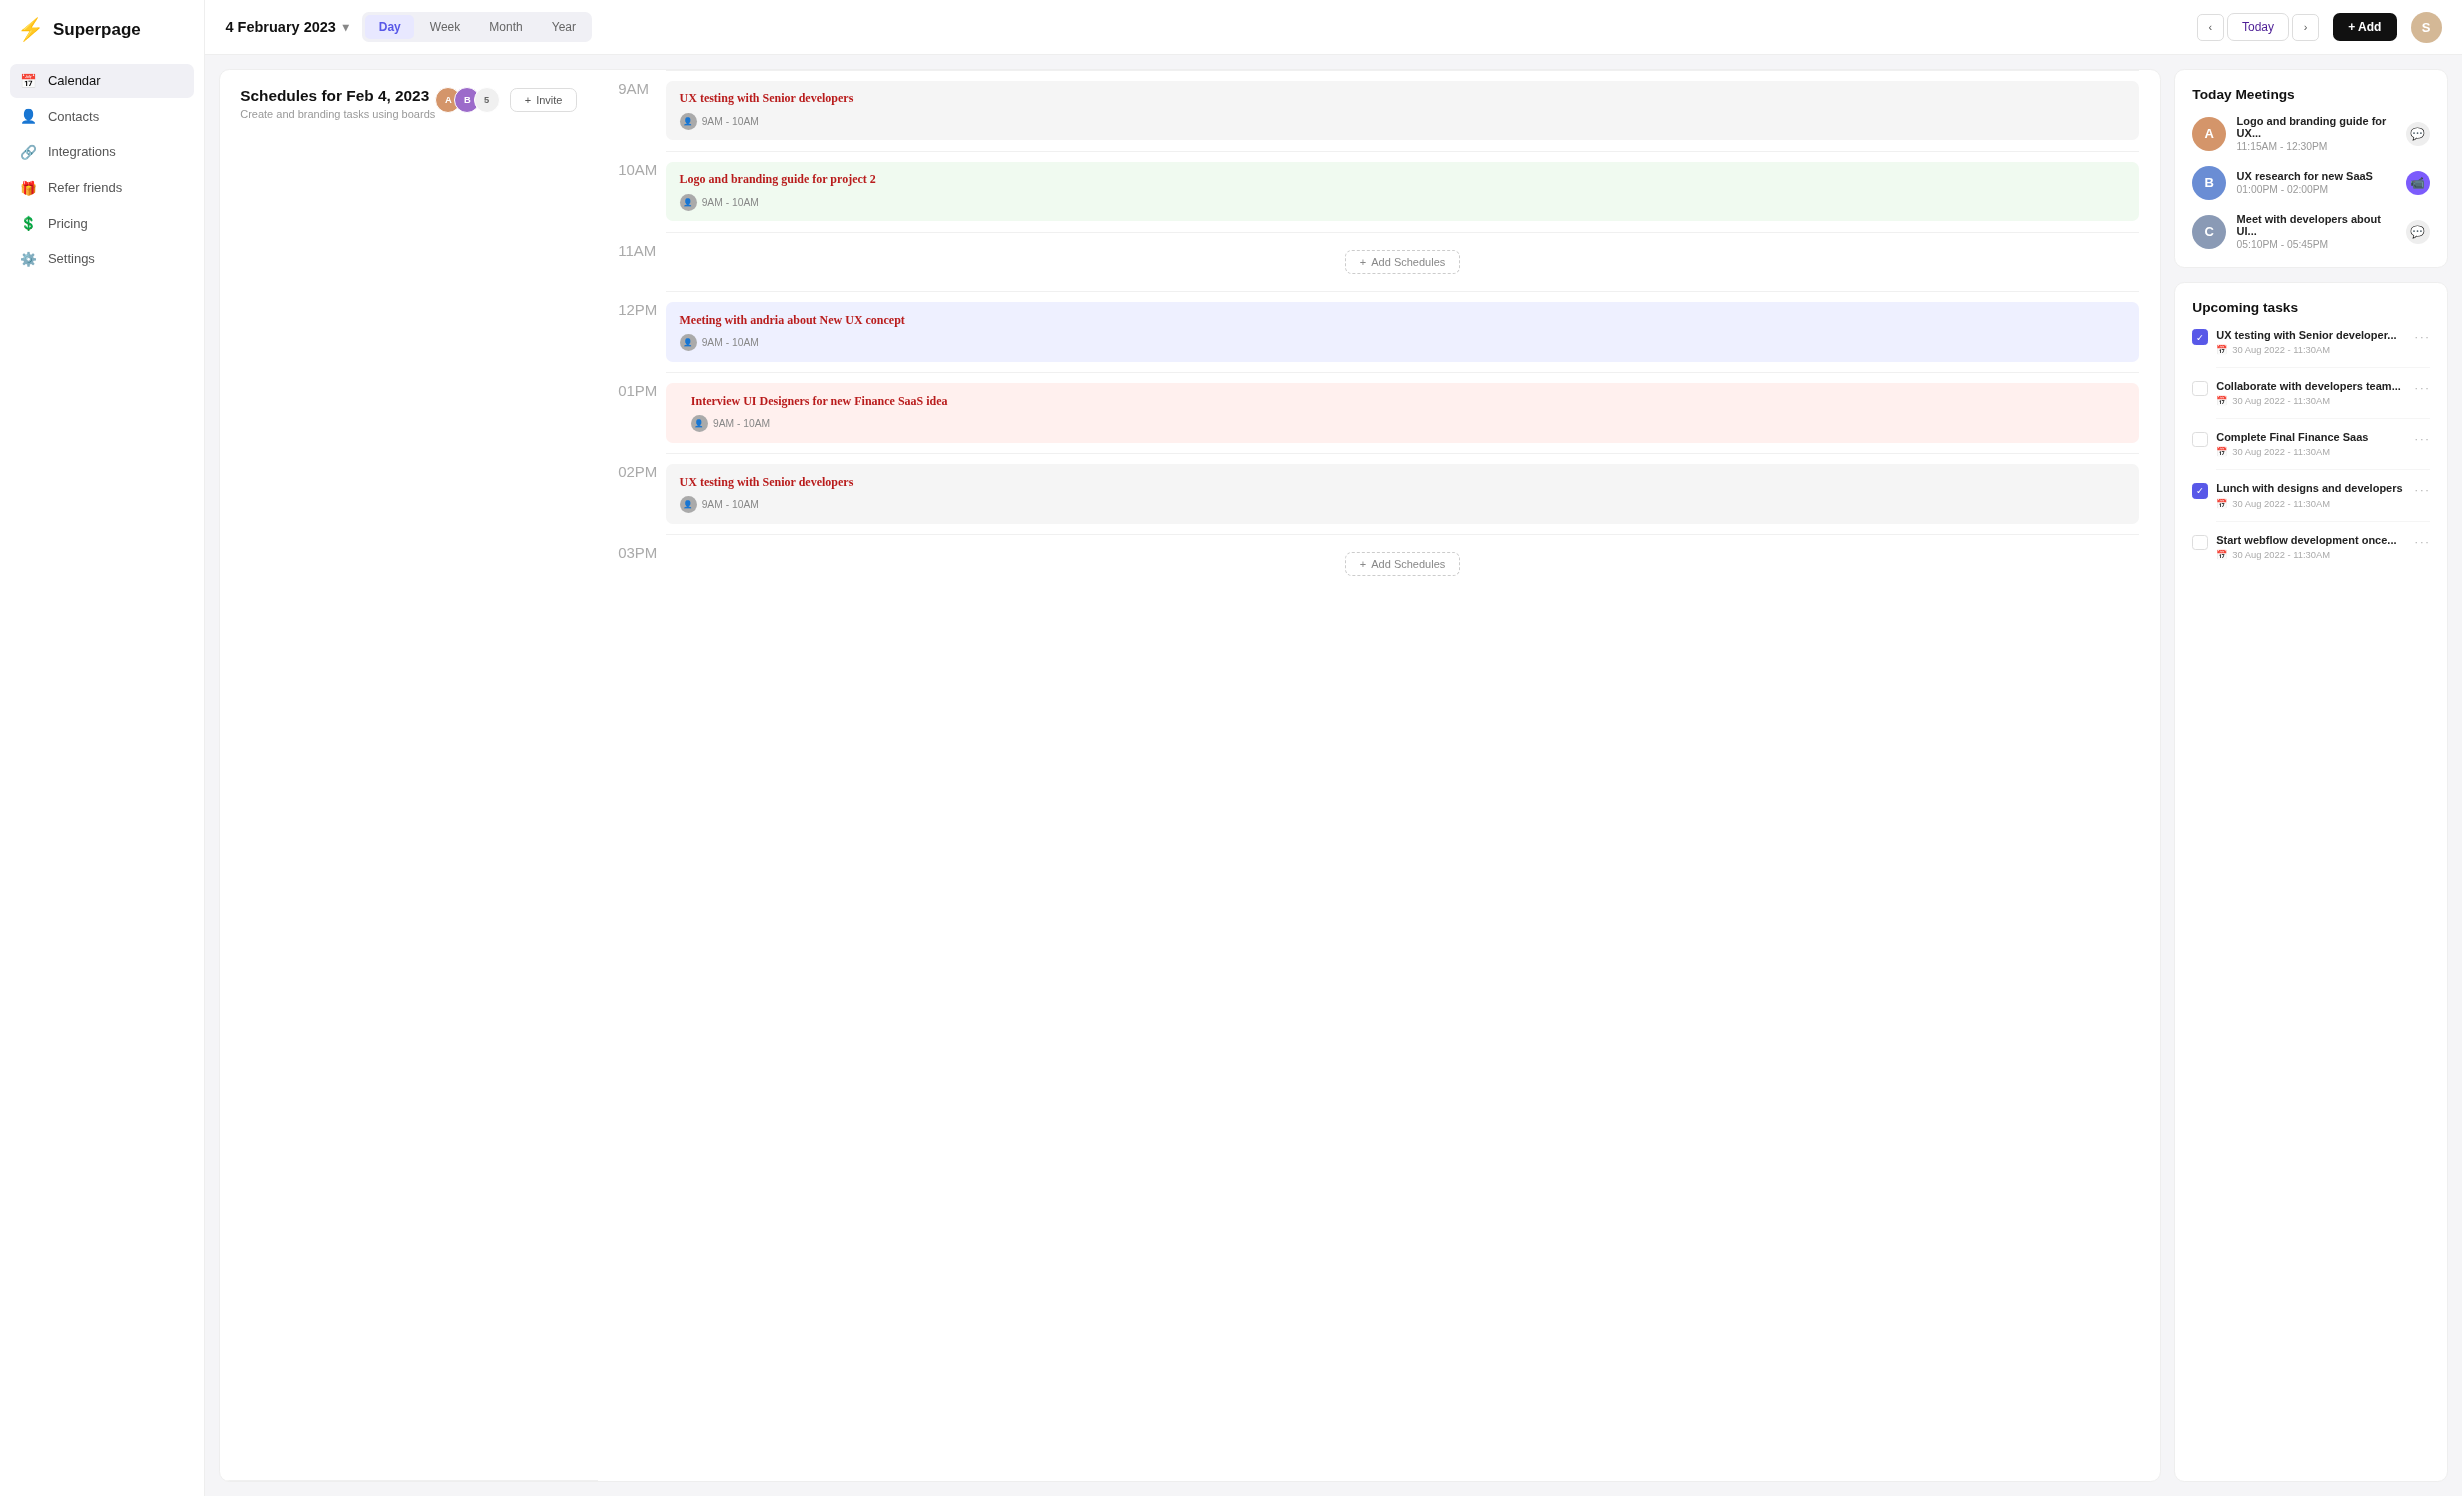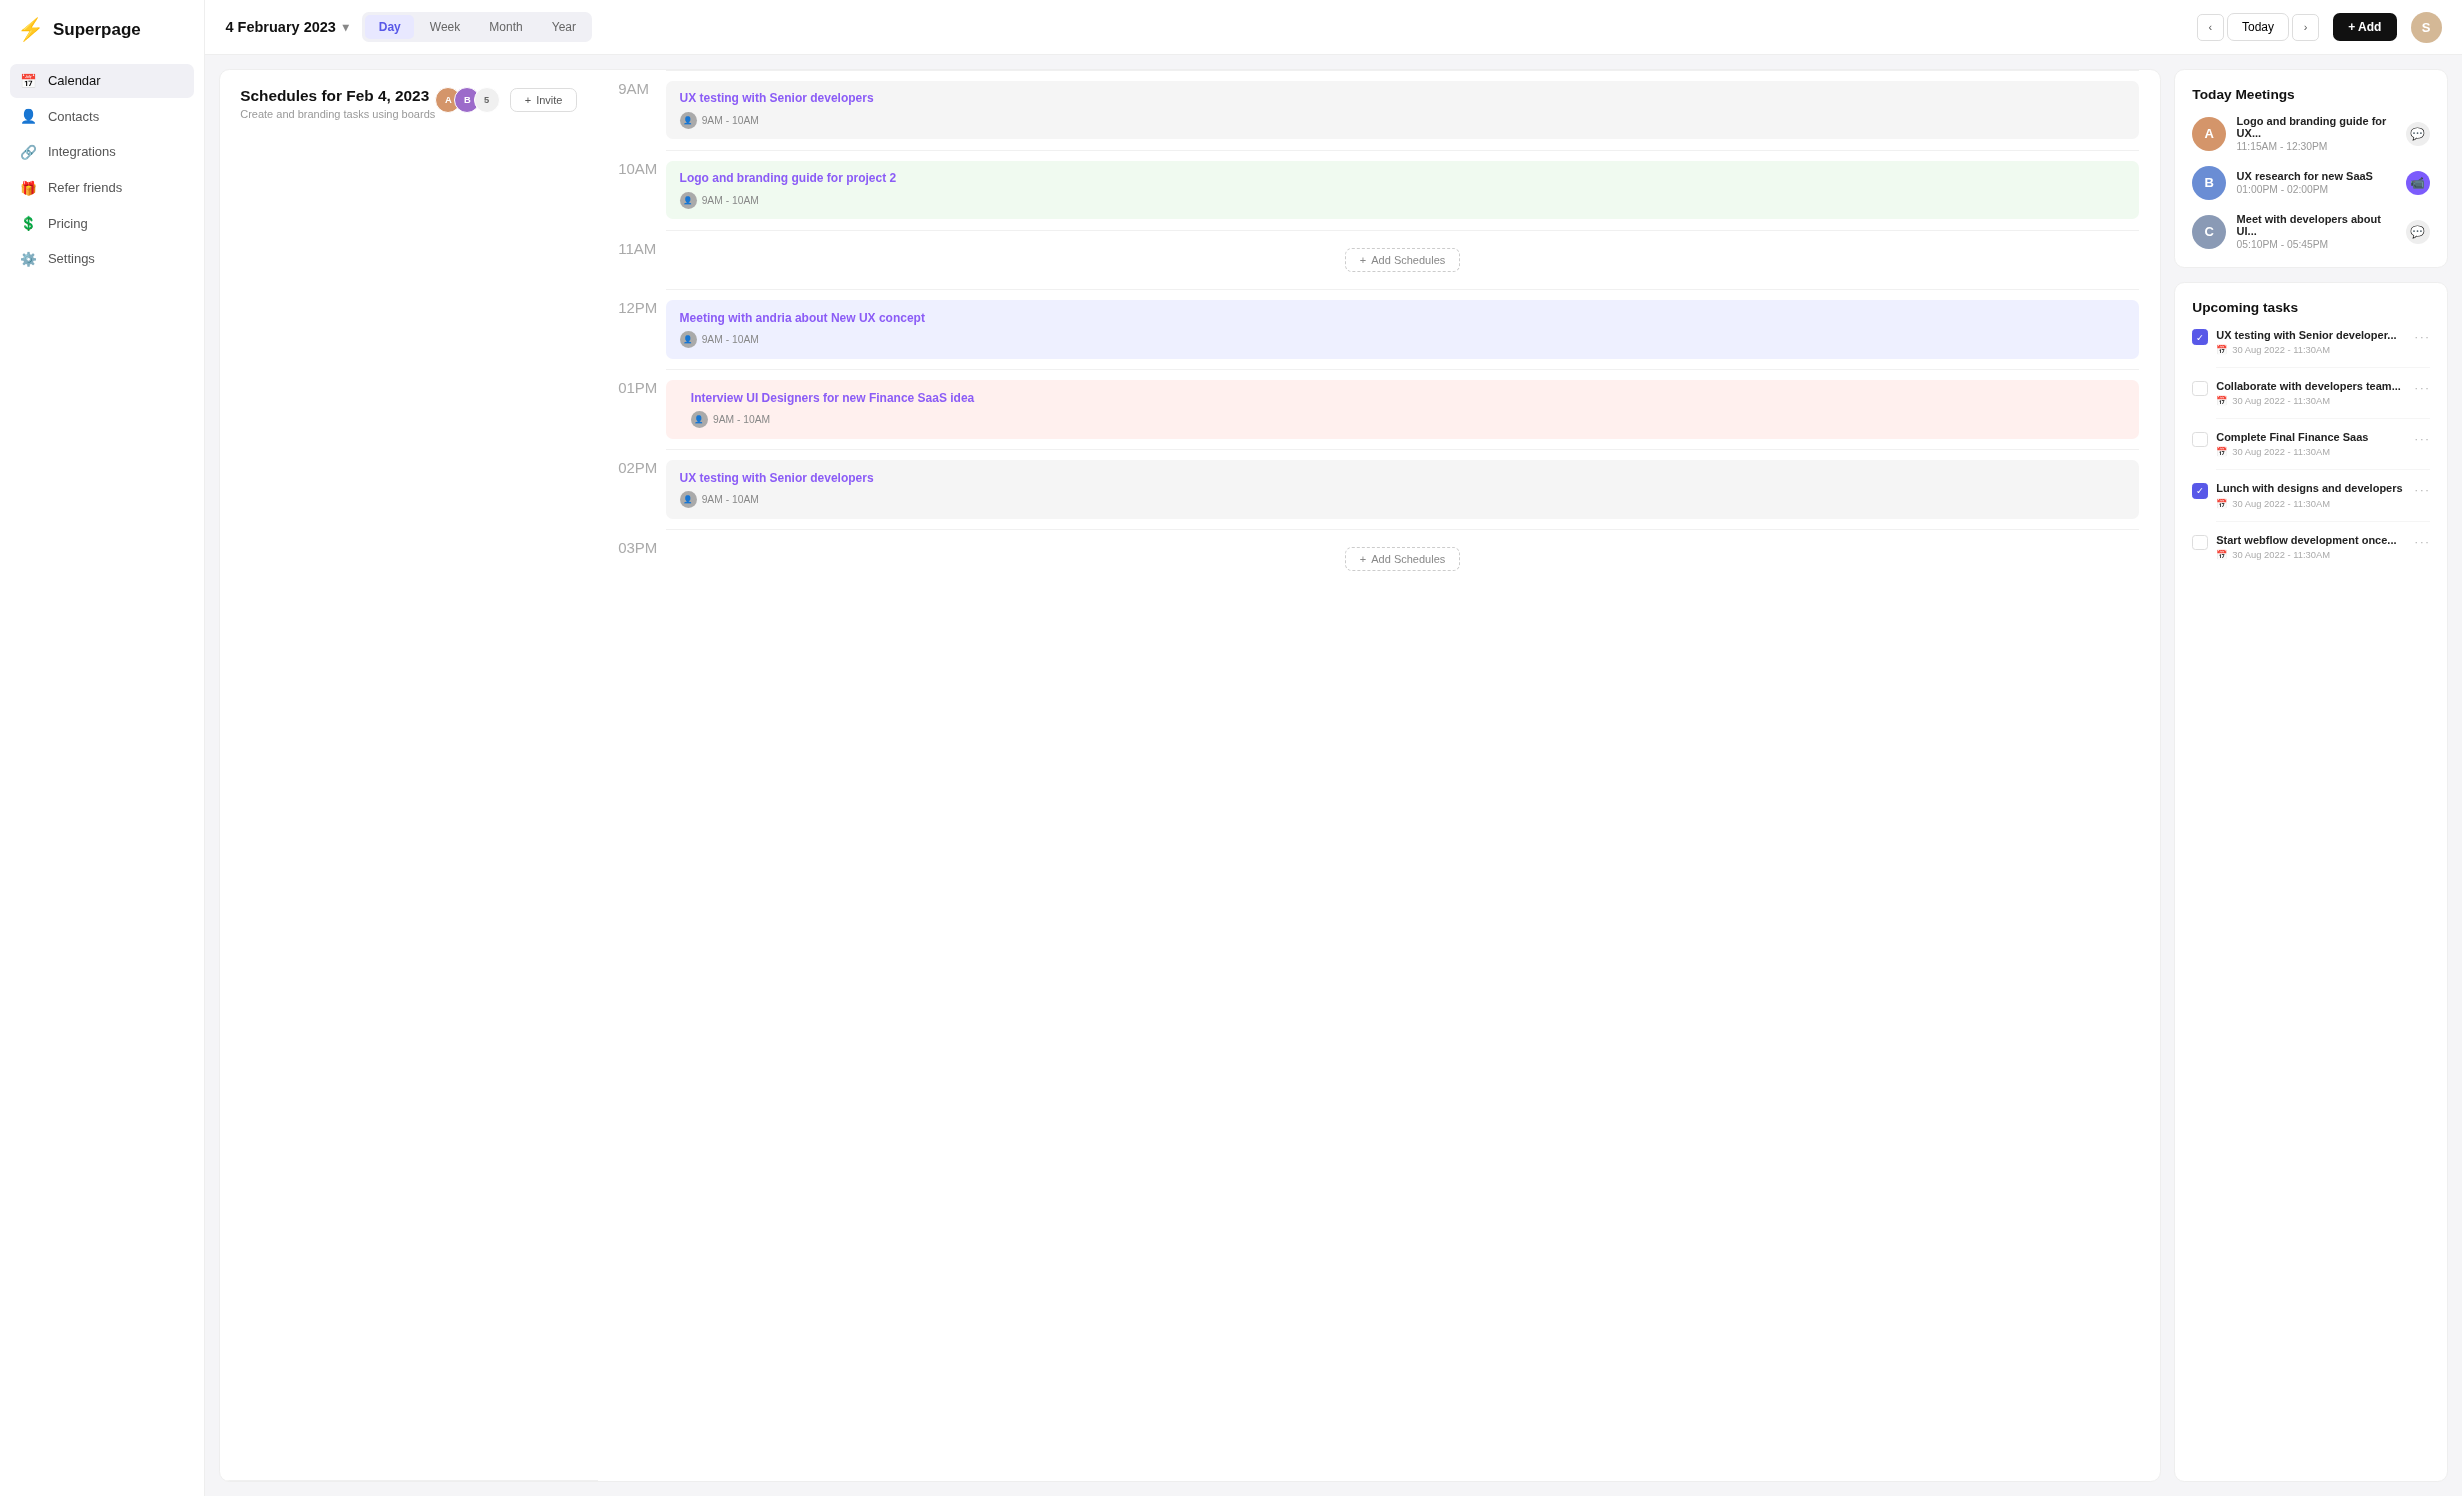"Today" .today-btn { color: #000000 -> #4c1d95 }
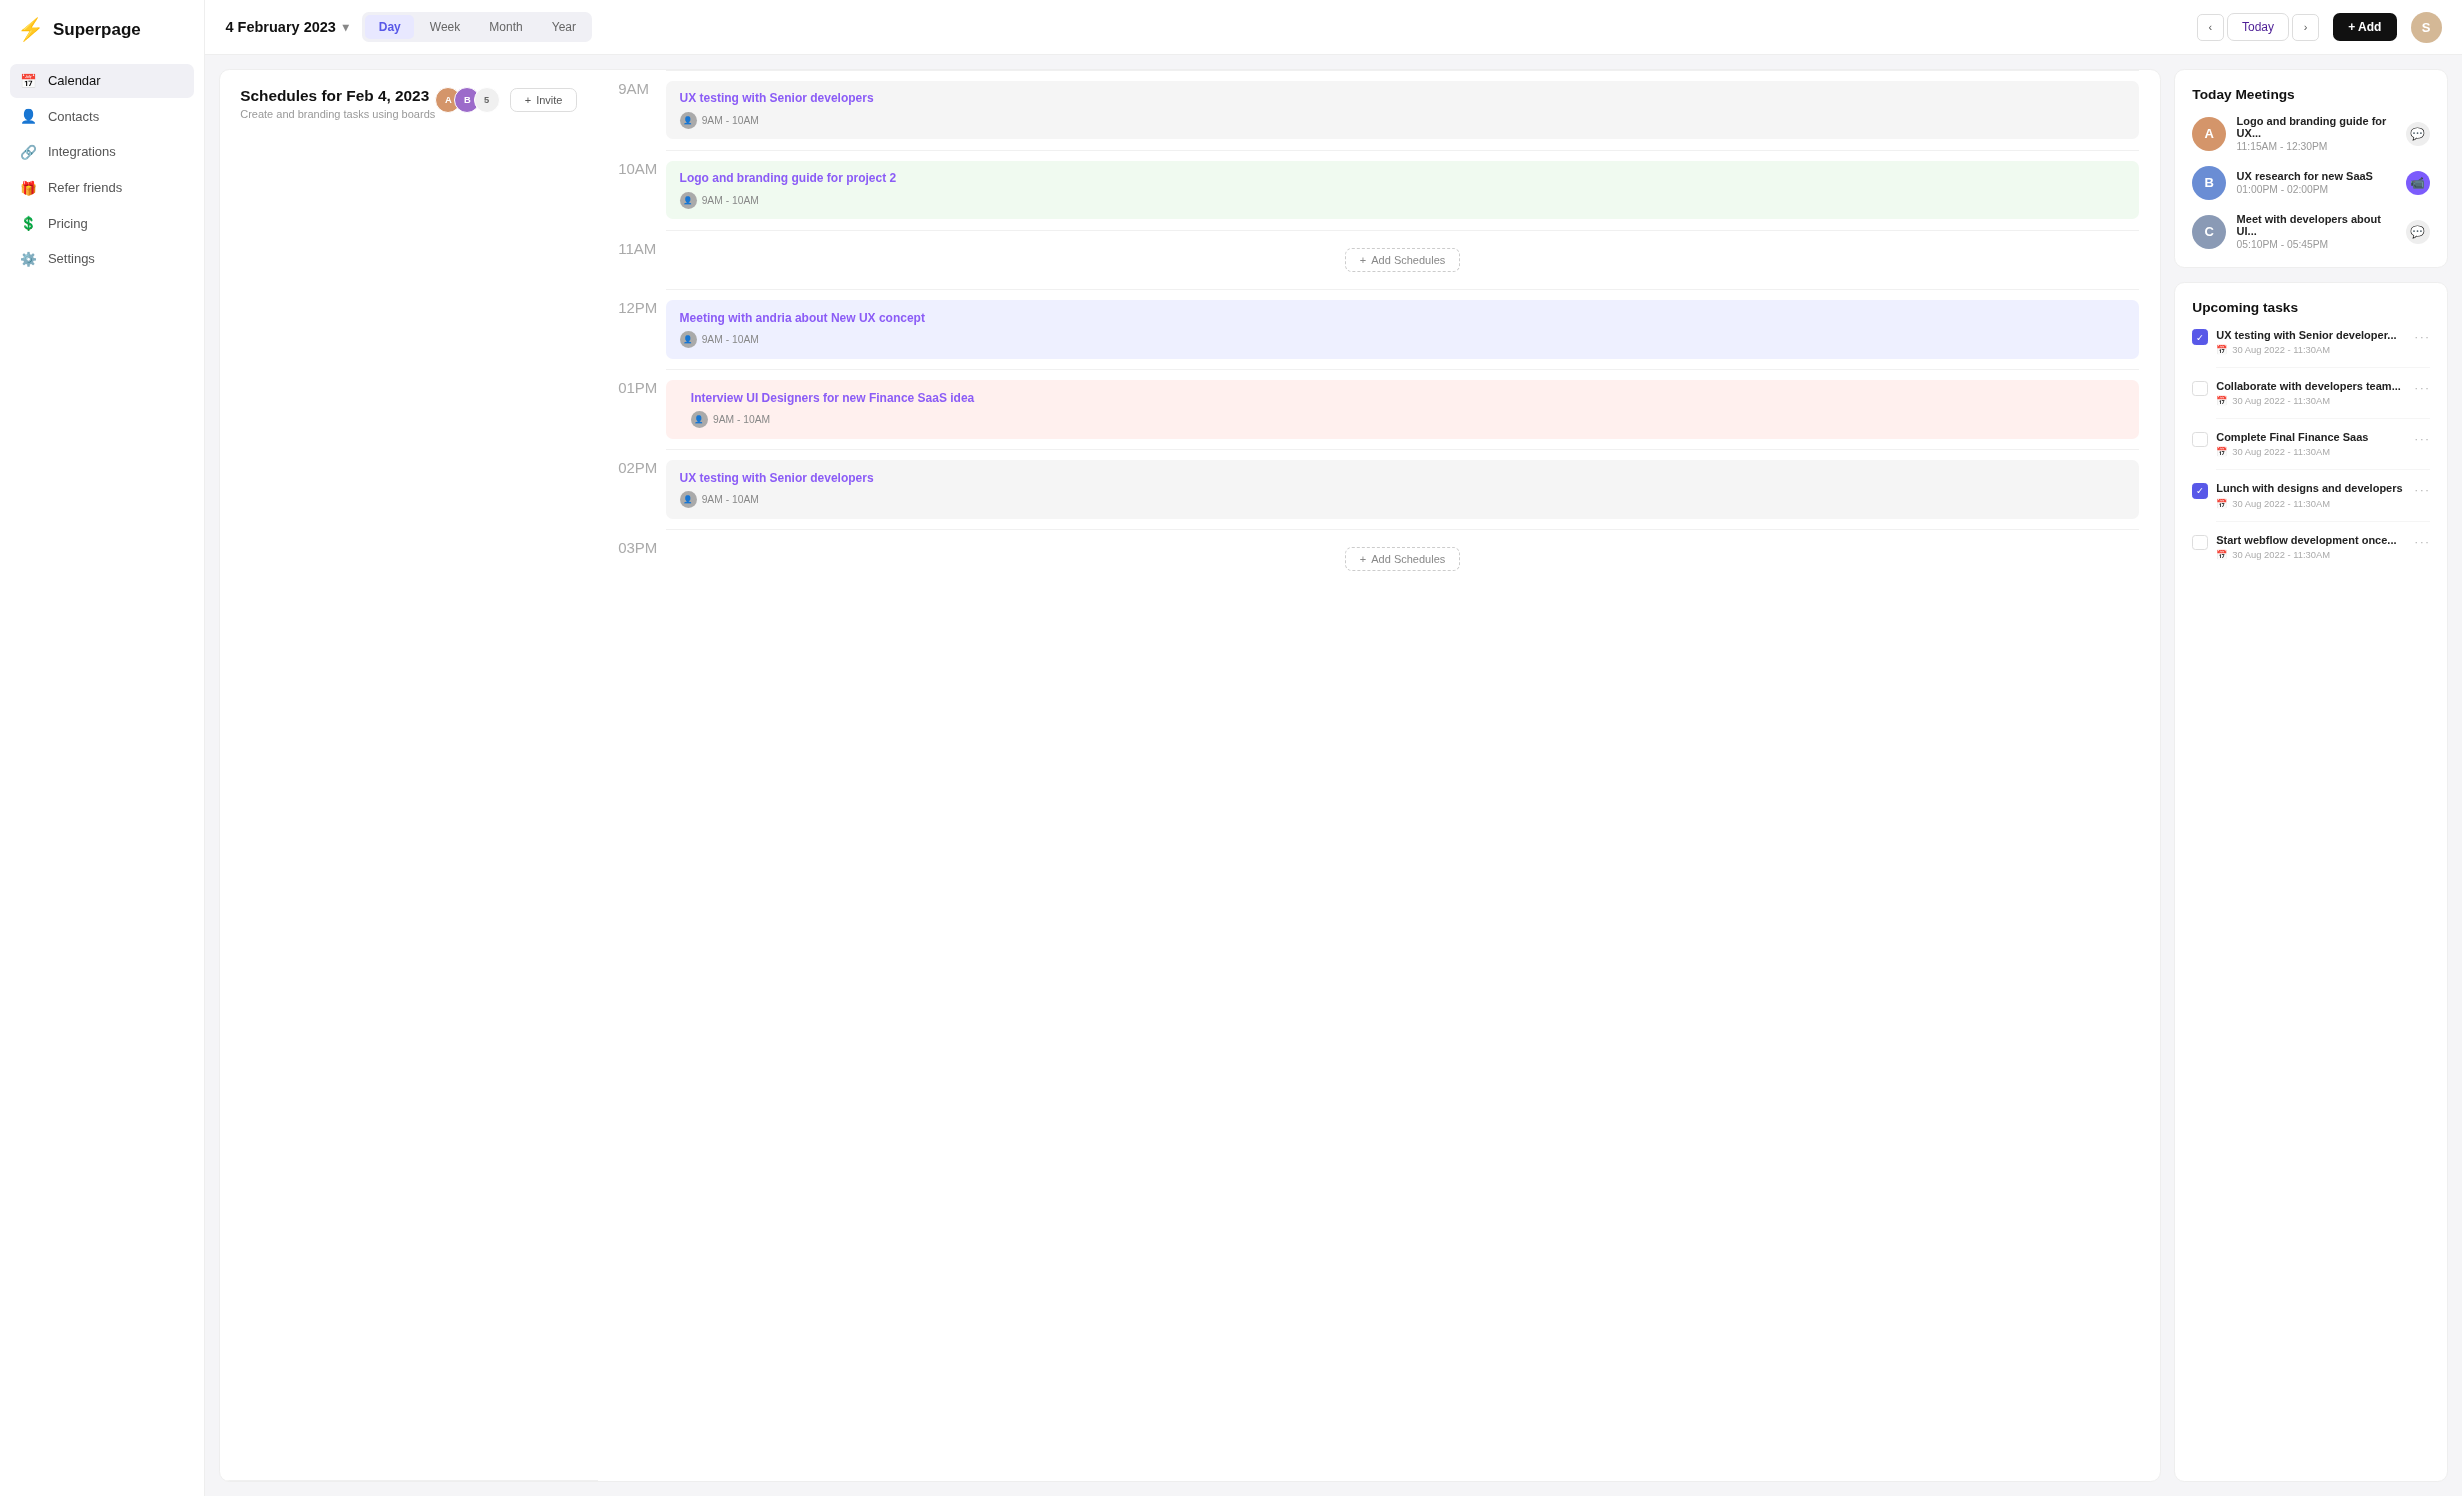"UX testing with Senior developers" .event-title { color: #8b5cf6 -> #b91c1c; font-family: none -> Liberation Serif, serif }
